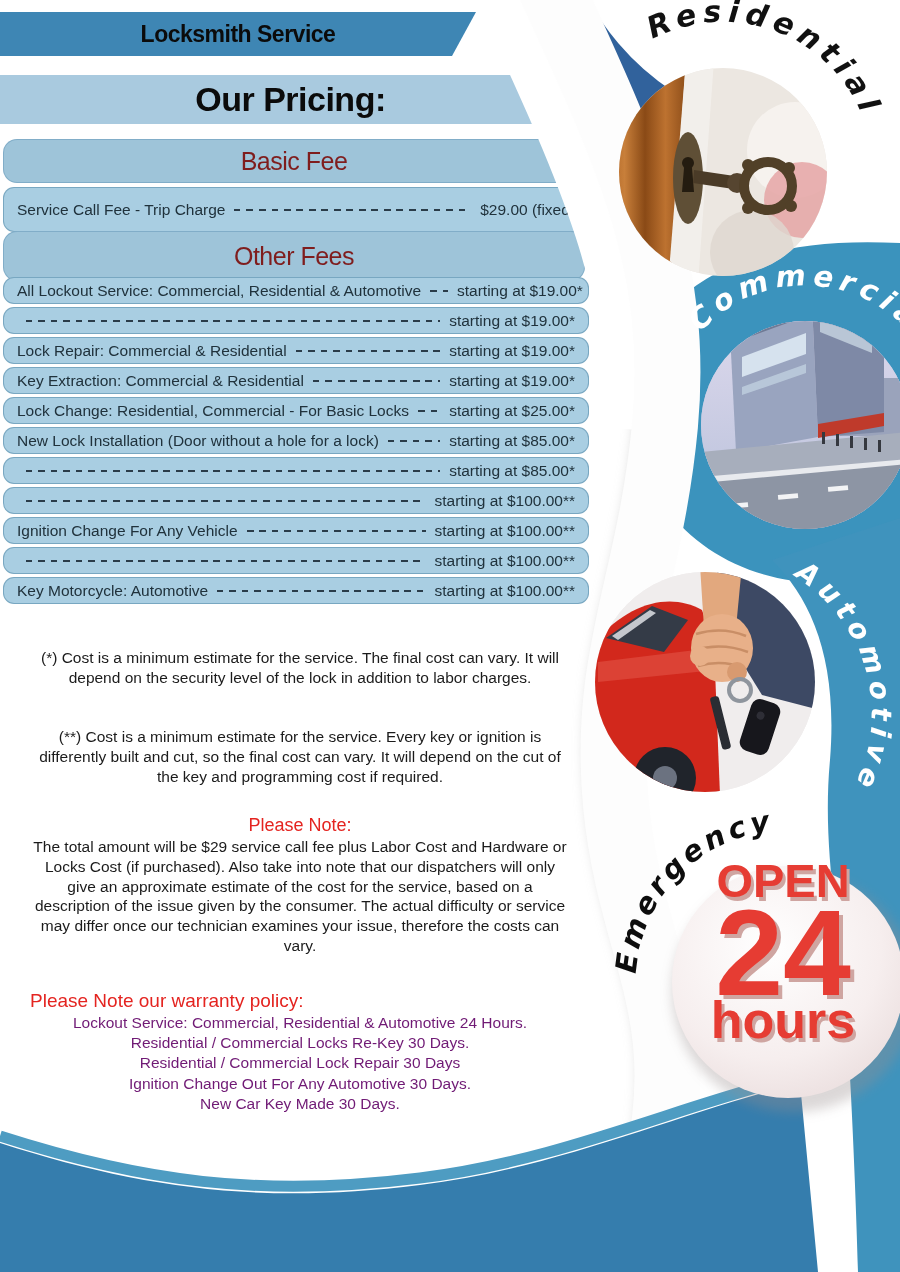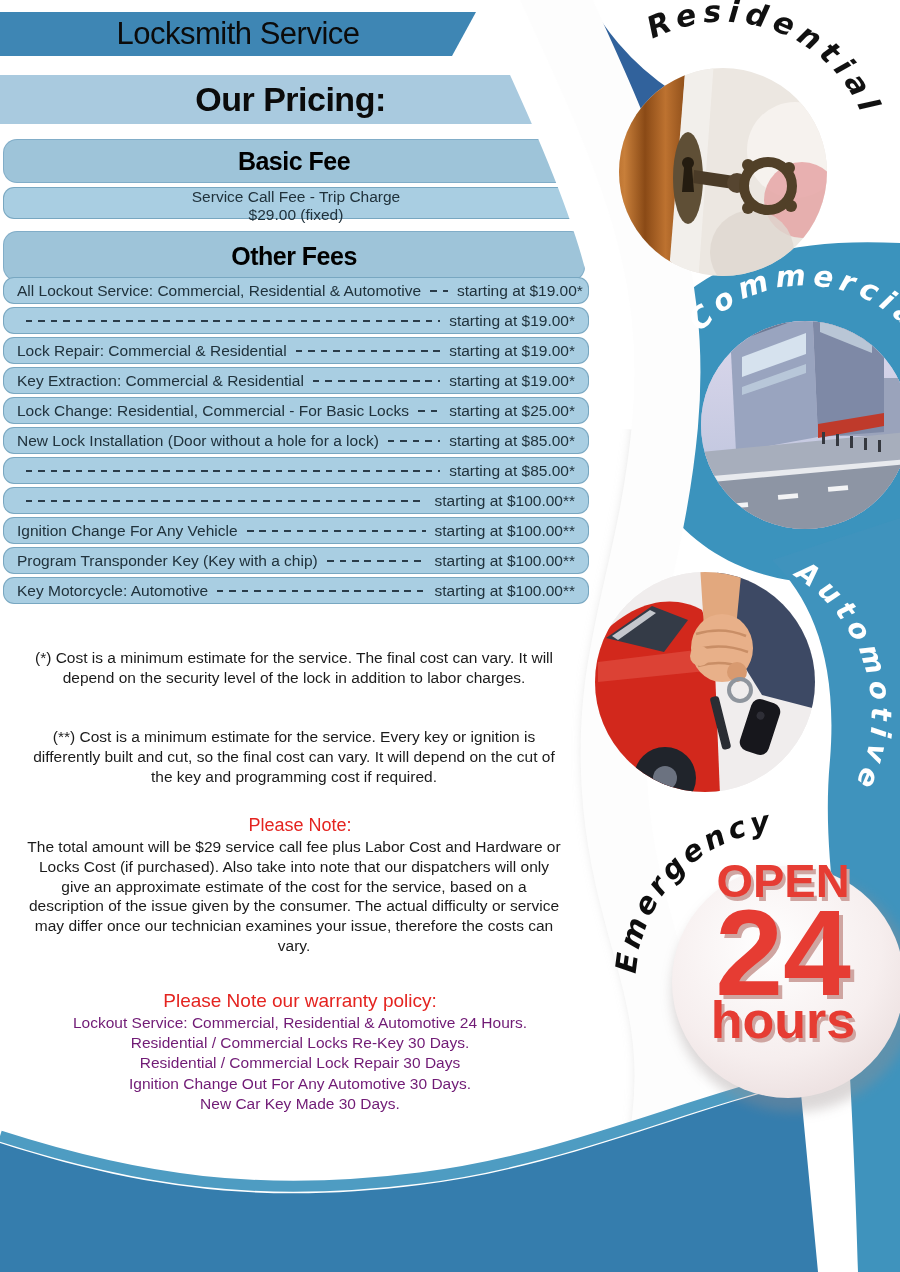"Locksmith Service" .banner1 .t { font-size: 31px -> 23px; font-weight: normal -> bold }
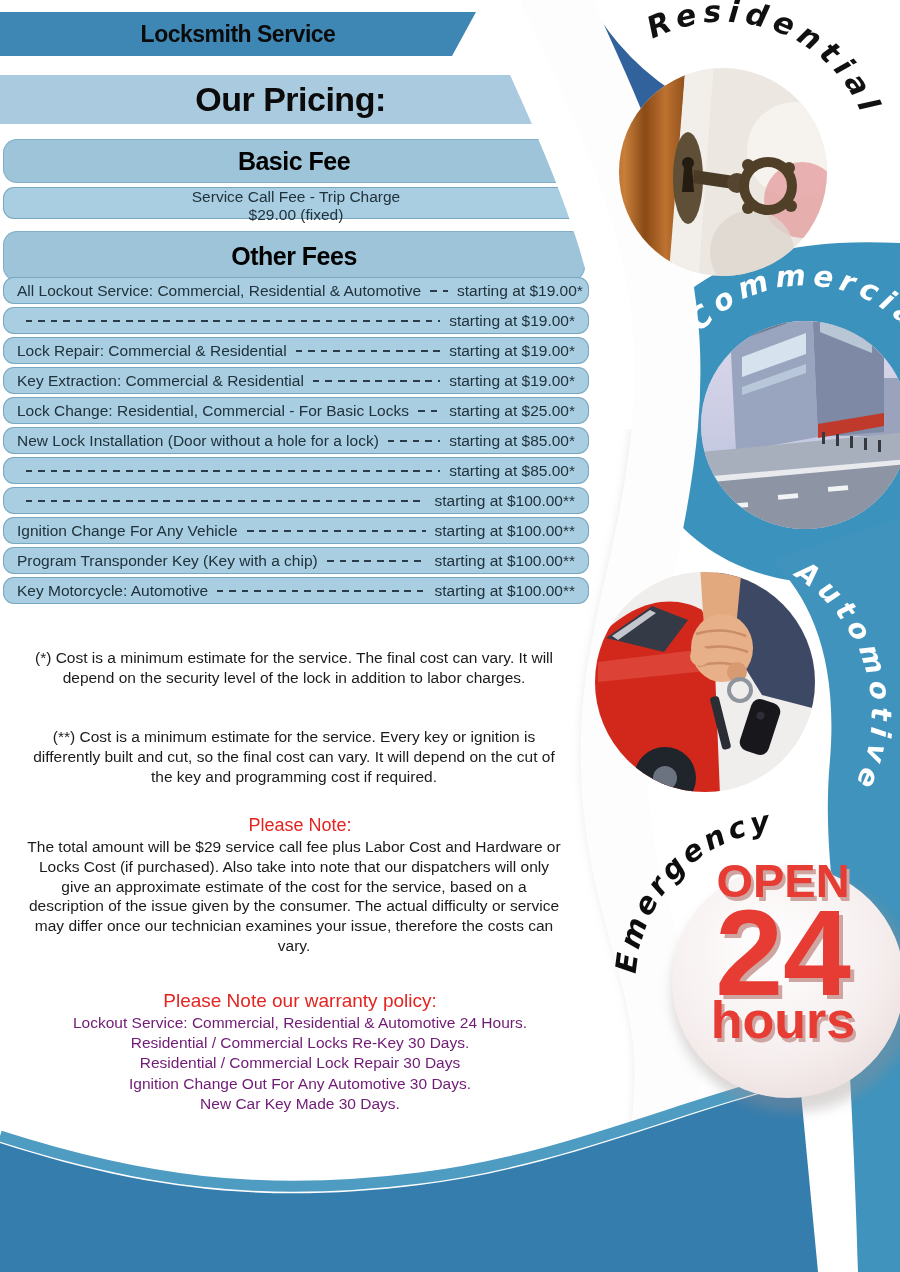"Basic Fee" .secbar .t { color: #000000 -> #7f1d1d; font-weight: bold -> normal }
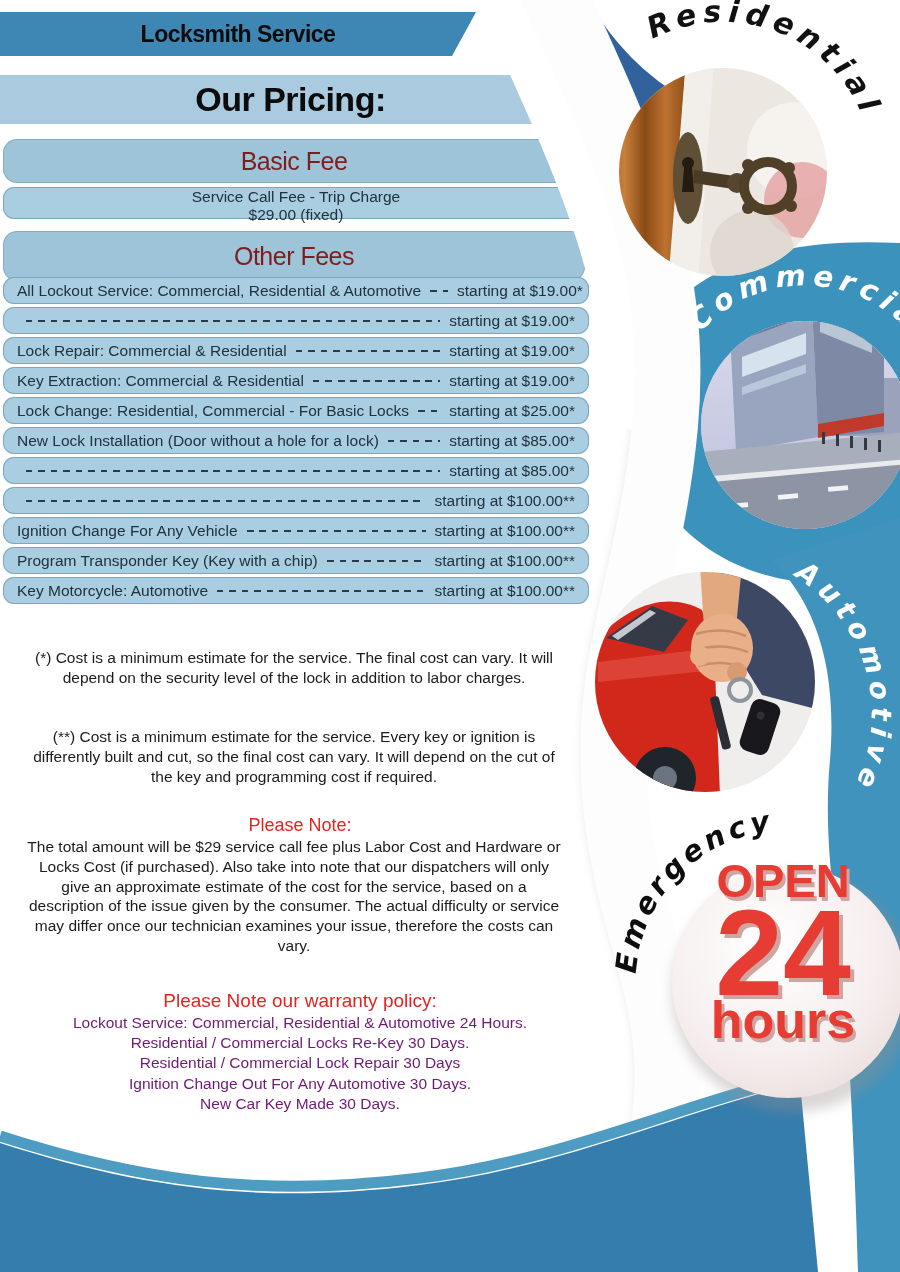"Service Call Fee - Trip" .feerow.basicrow { flex-direction: column -> none; height: 32px -> 45px }
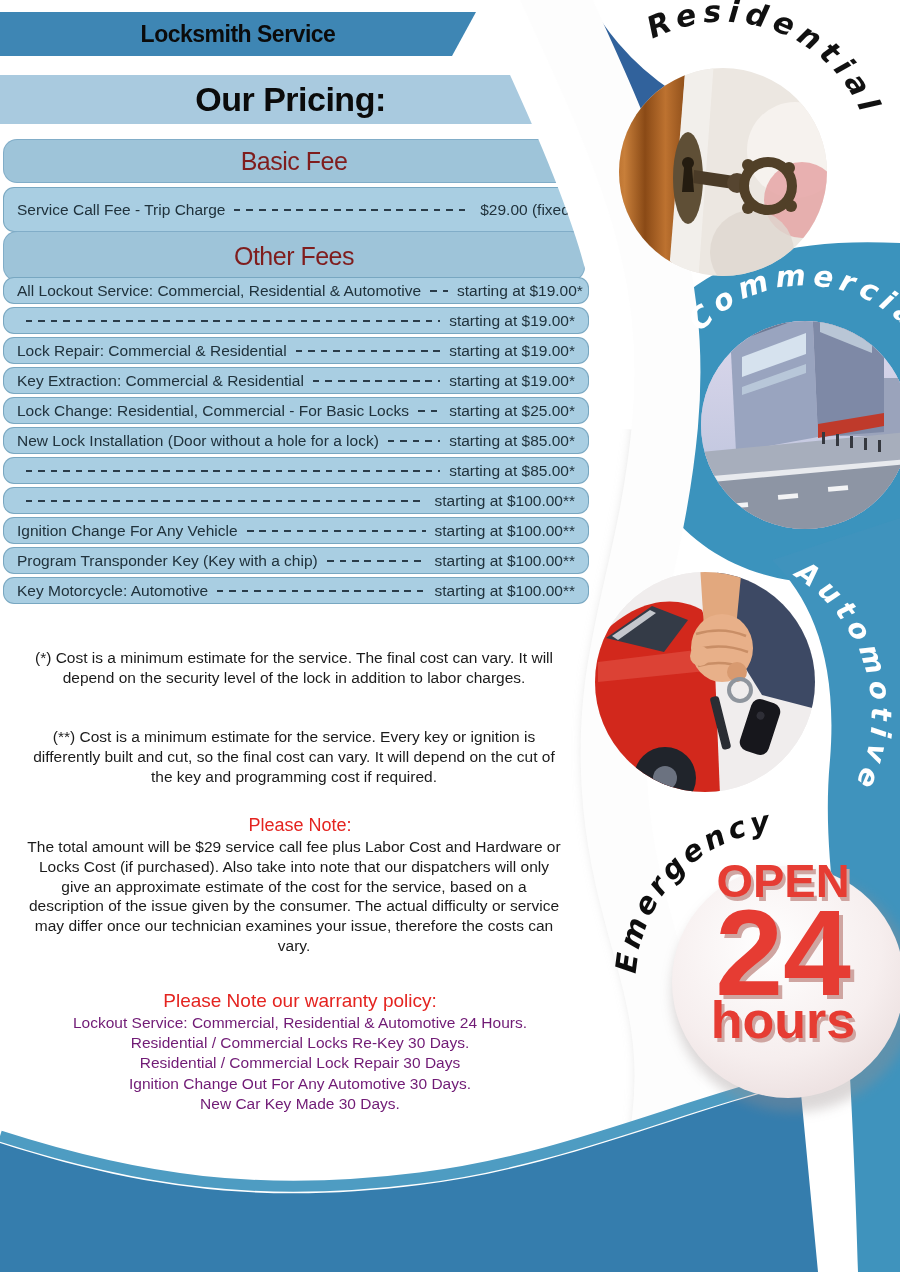"Program Transponder Key (Key with" span { html: <span>Program Transponder Key (Key with a chip)</span> -> none }
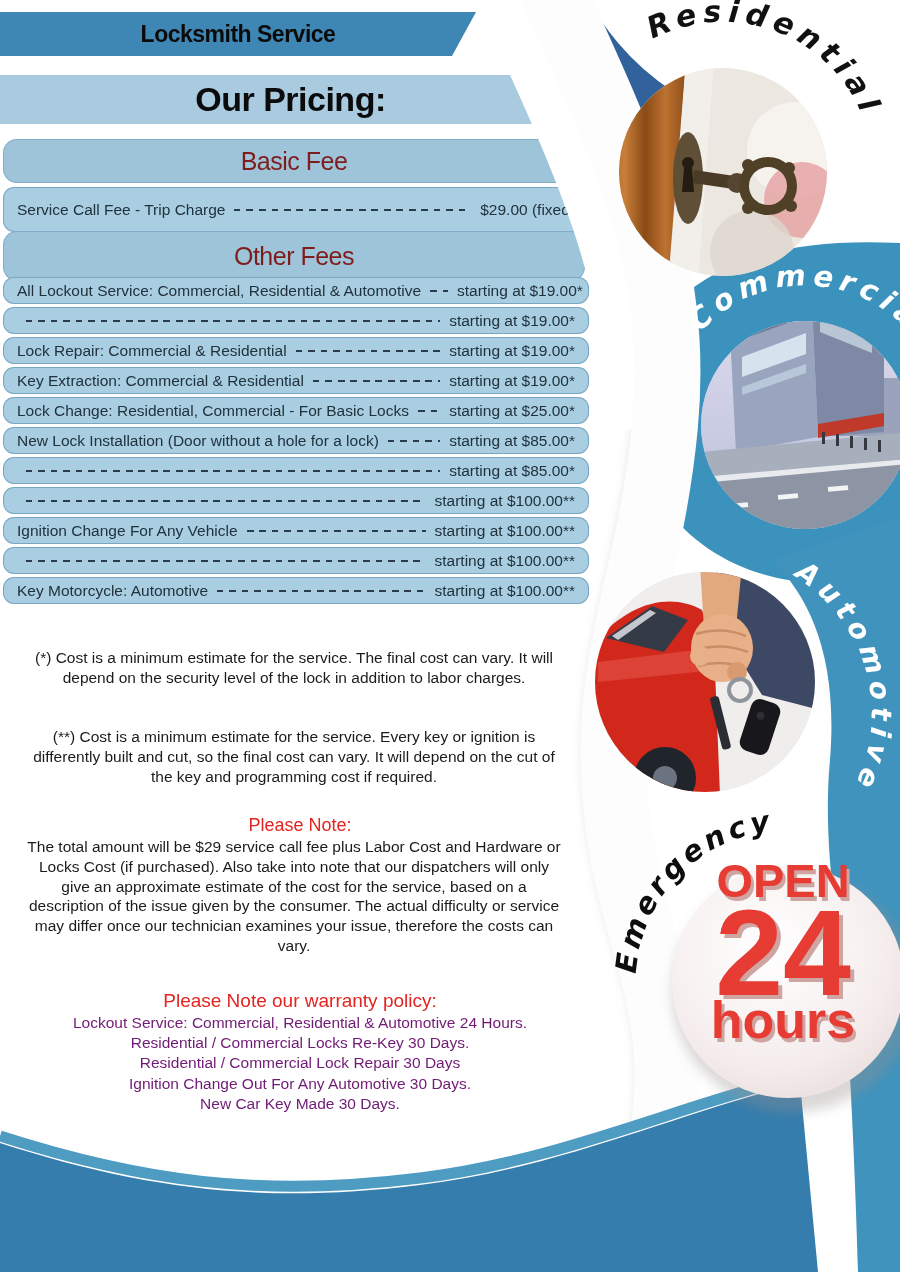"(*) Cost is a minimum" .para { left: 24px -> 30px }
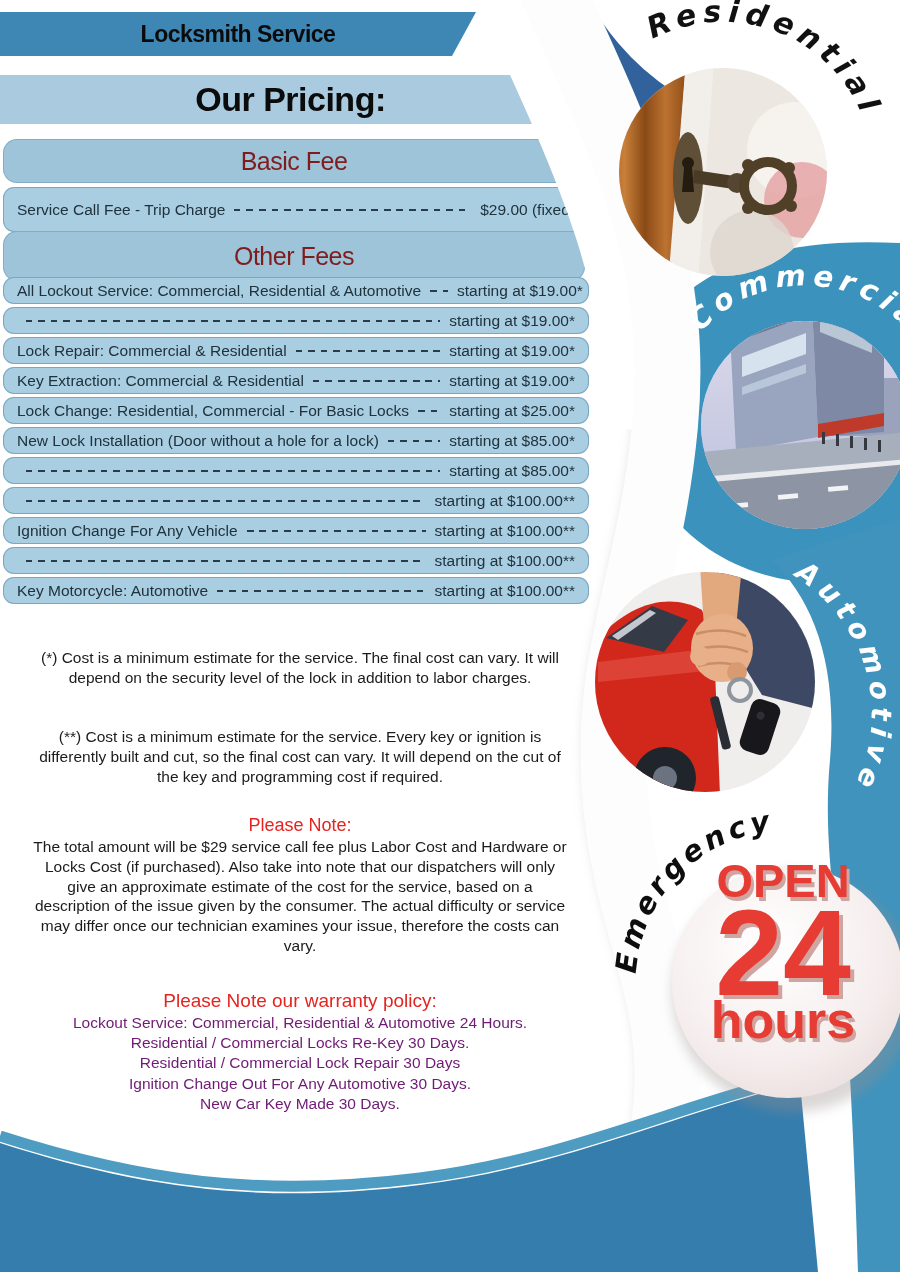"Please Note our warranty policy:" .warr-title { text-align: center -> none }
